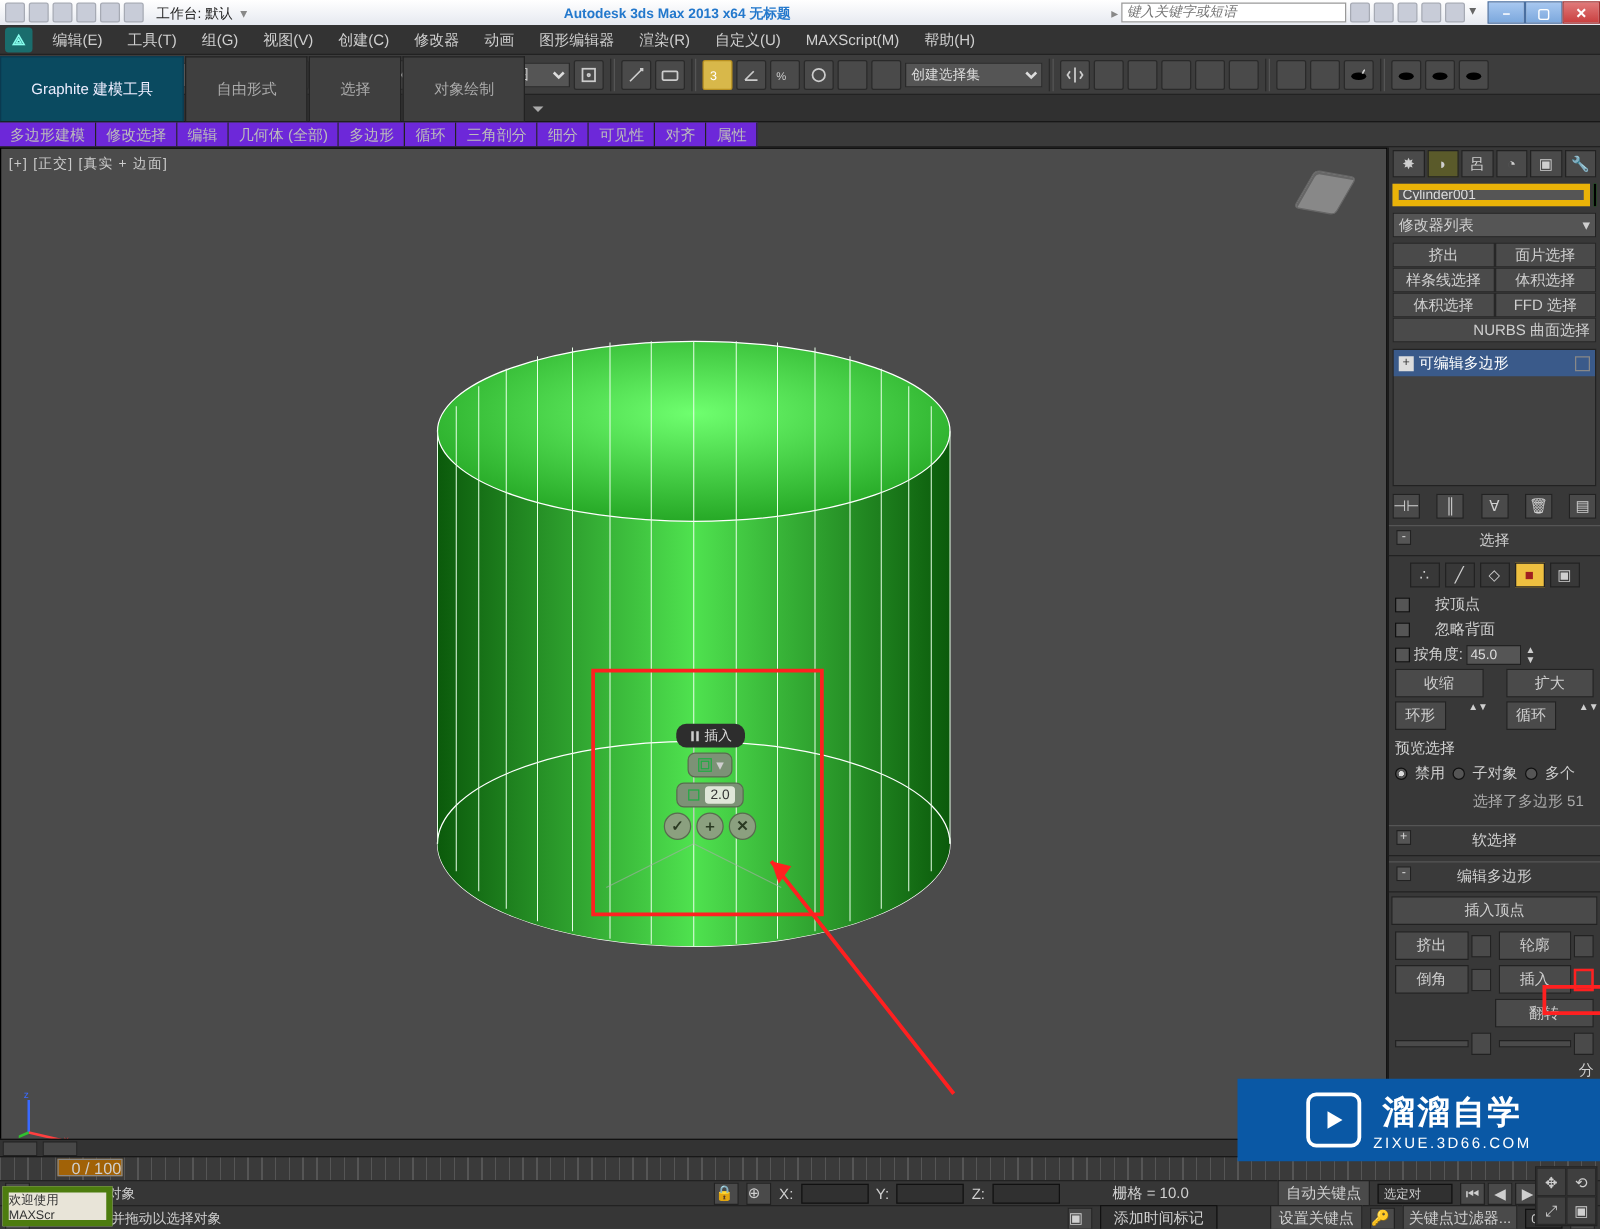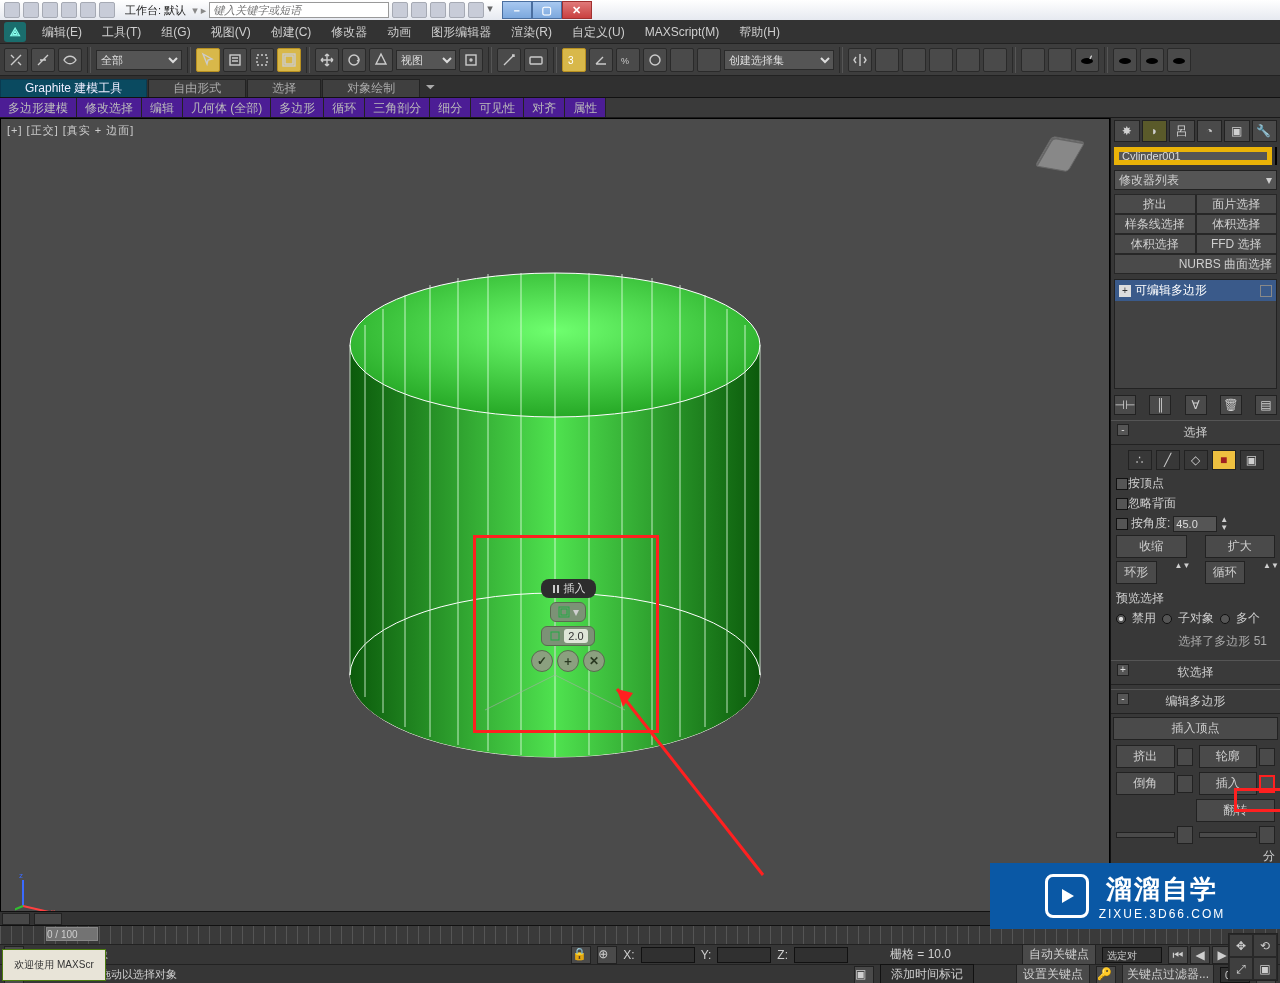"Autodesk 3ds Max 2013 x64" span.tb-title { html: none -> <span>Autodesk 3ds Max 2013 x64 无标题</span> }
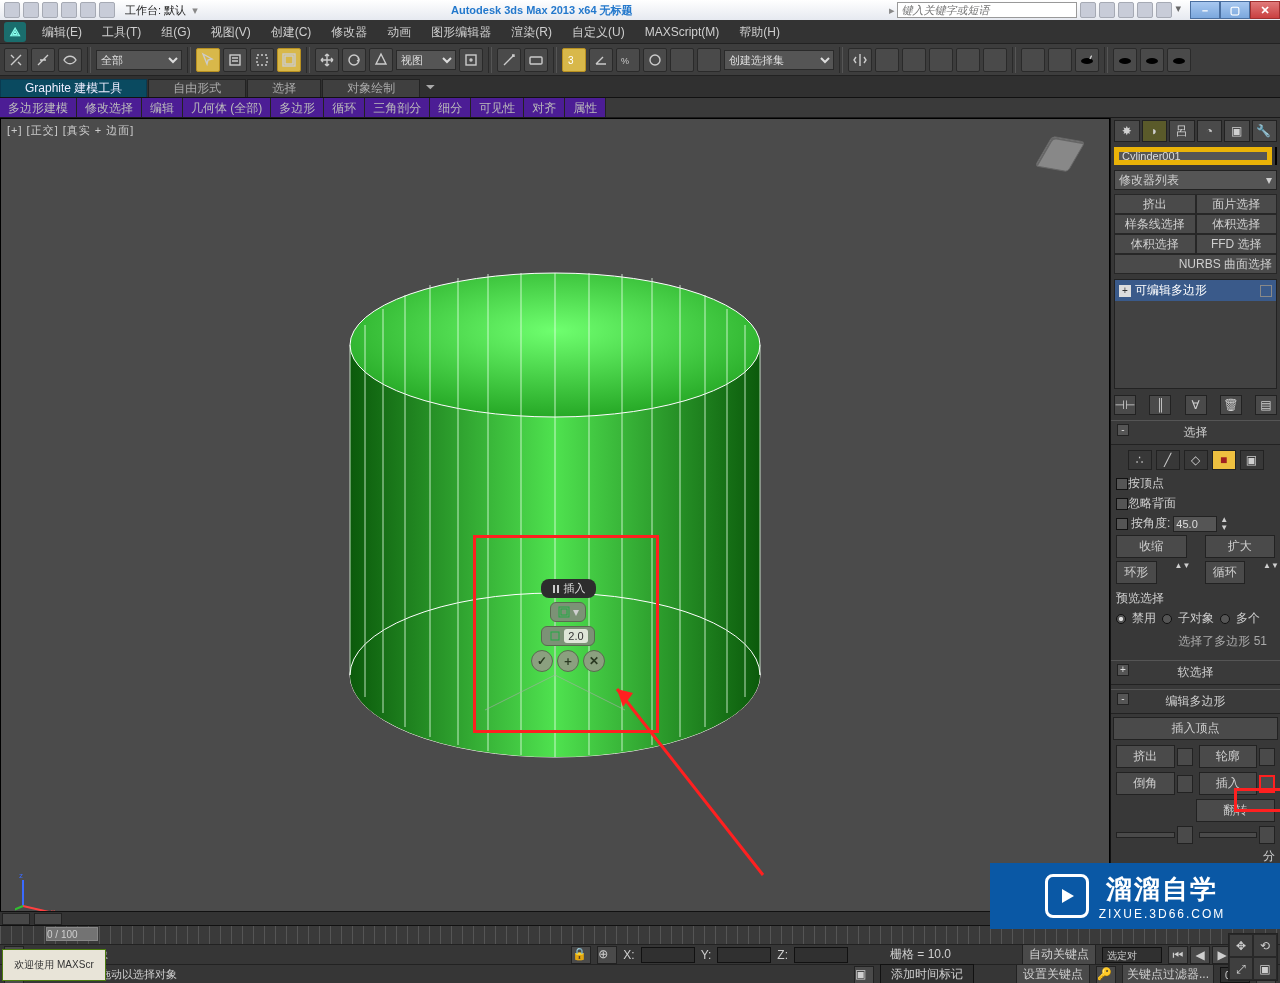"Graphite 建模工具" .ribbon-tabs .rtab { padding: 0 24px -> 17px 24px }
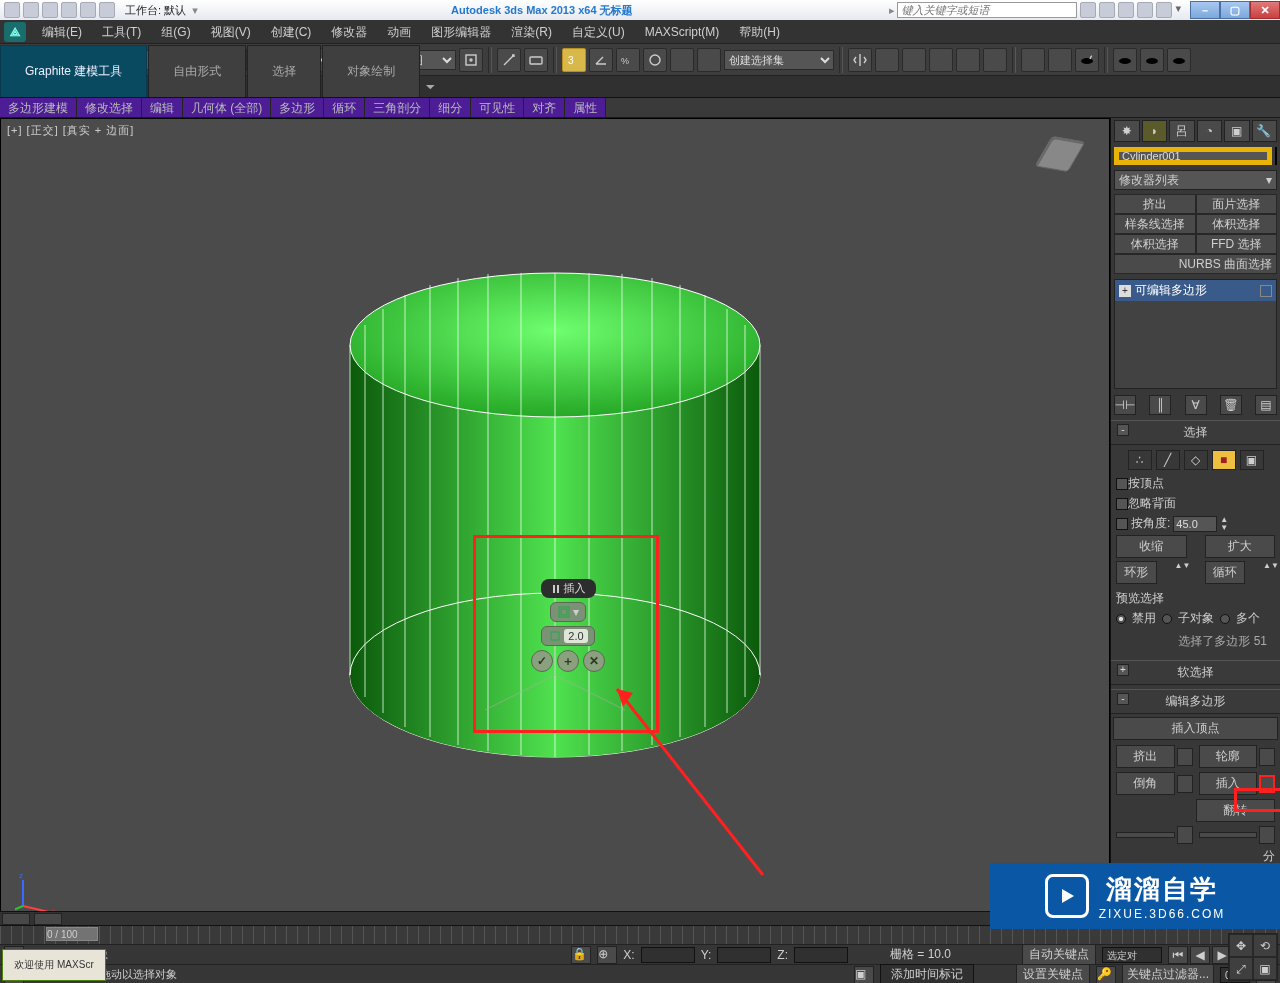"多边形建模" .ribbon-panels span { background: #4c1d95 -> #6d28d9 }
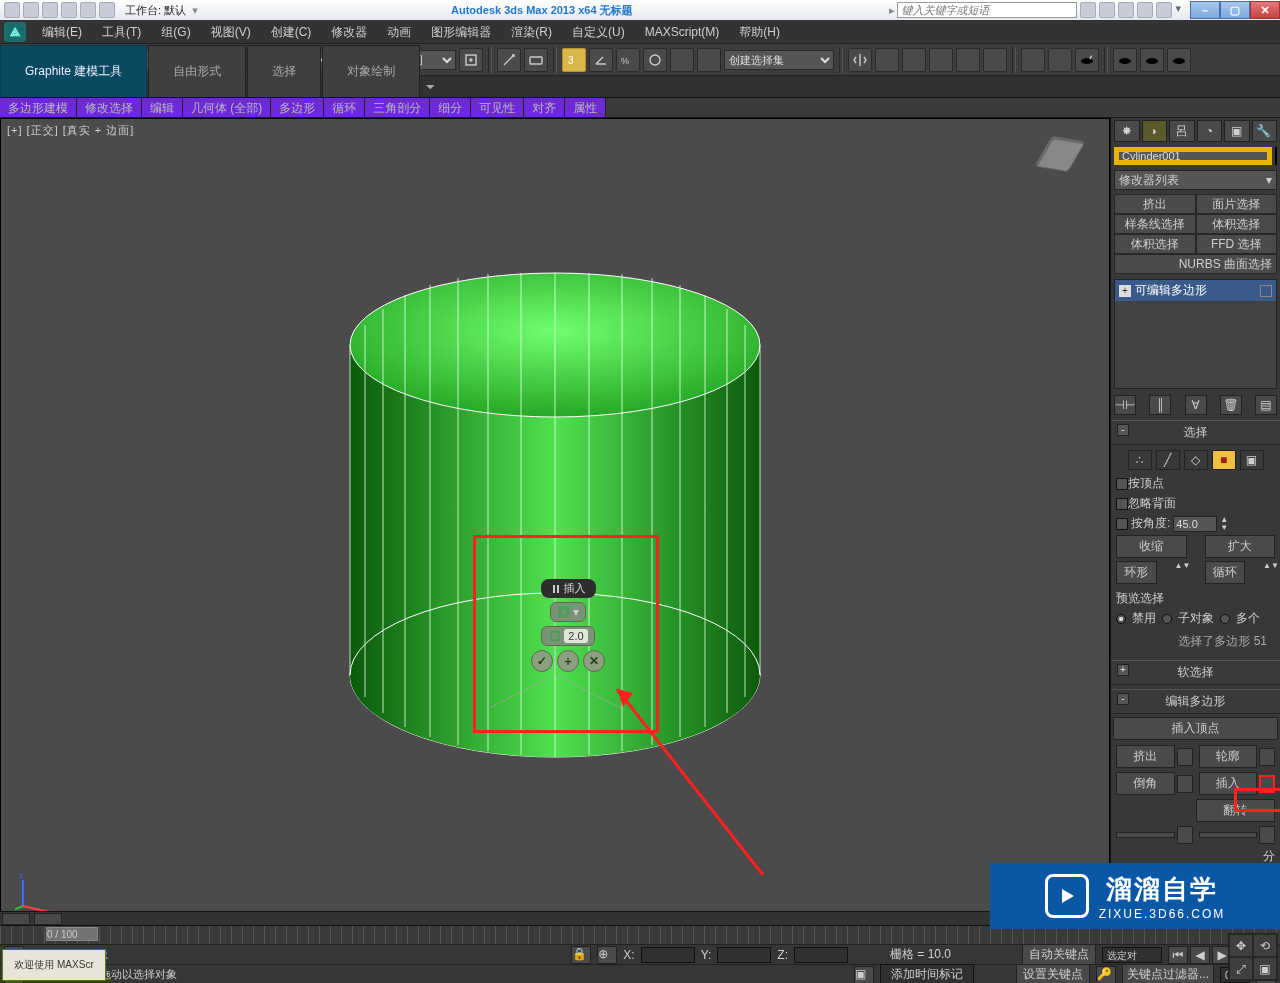"按顶点" .chk { gap: 0 -> 20px }
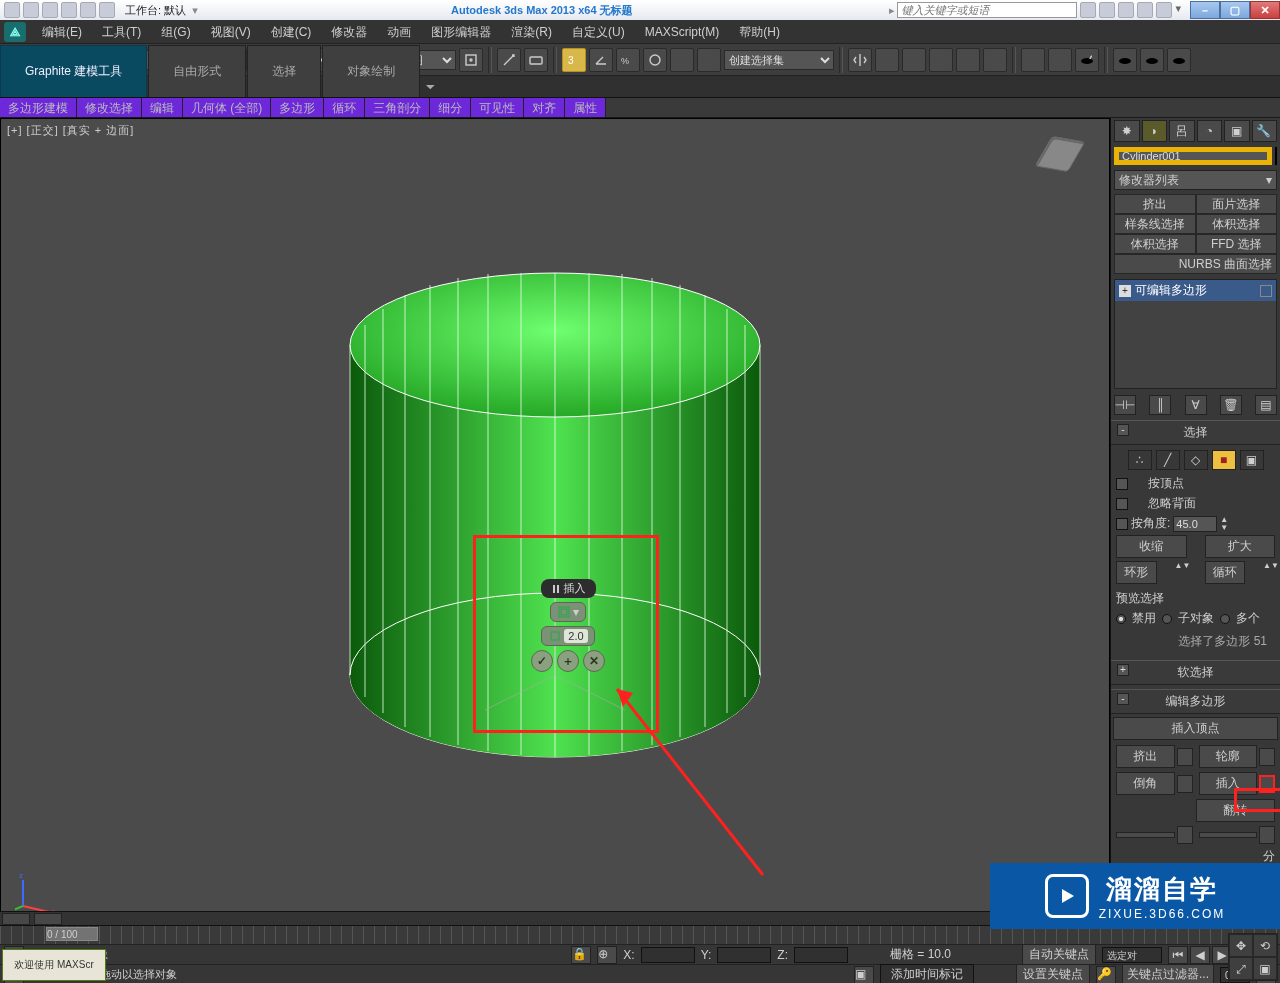"0 / 100" .timeline .frame-ind { background: #737373 -> #a16207; font-size: 10px -> 13px; text-align: left -> right }
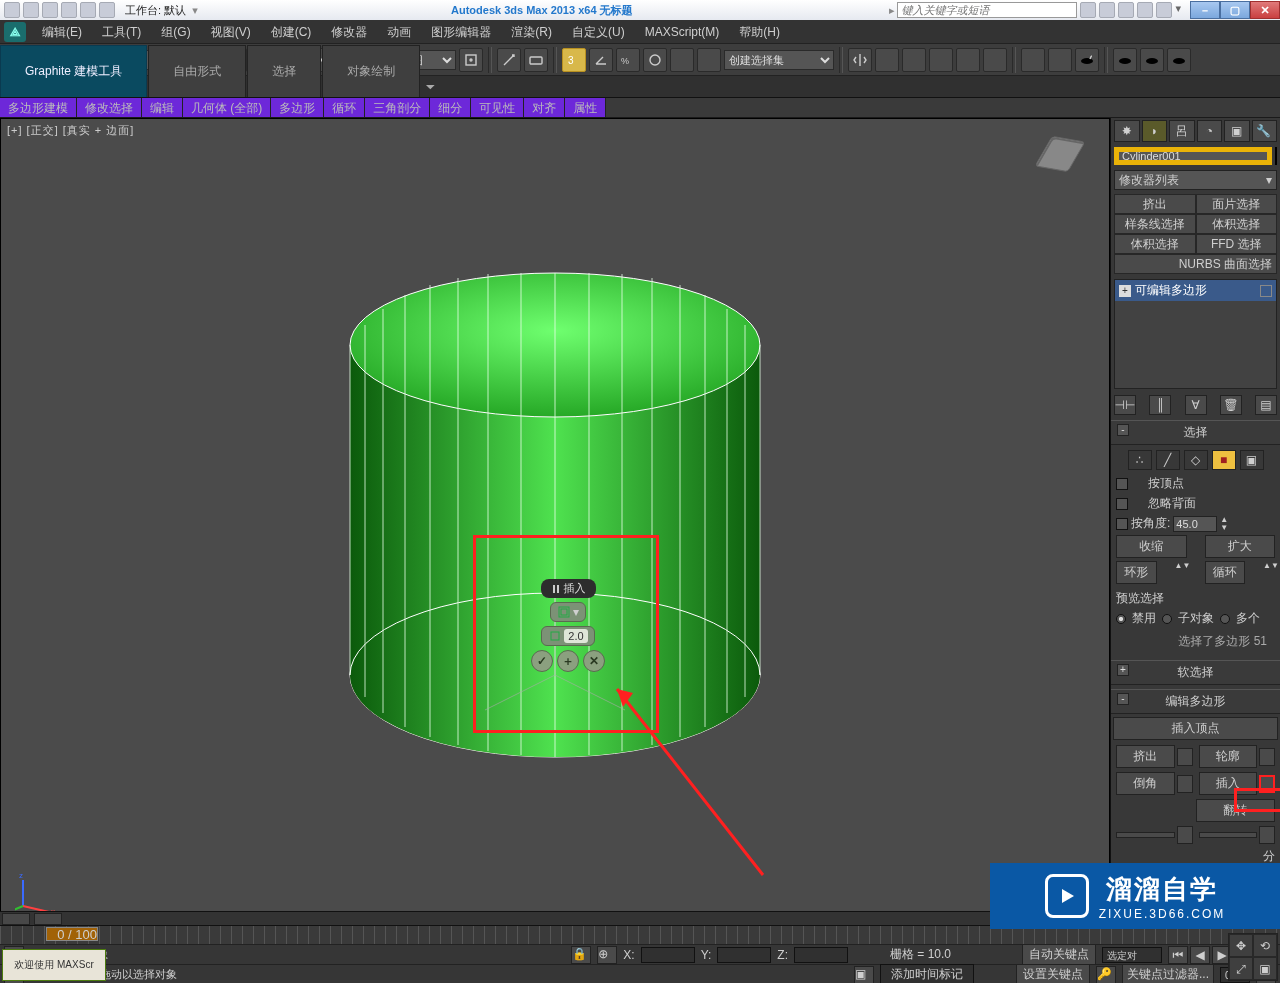"欢迎使用 MAXScr" .welcome { border: 1px solid #4d7c0f -> 5px solid #4d7c0f; width: 104px -> 88px }
